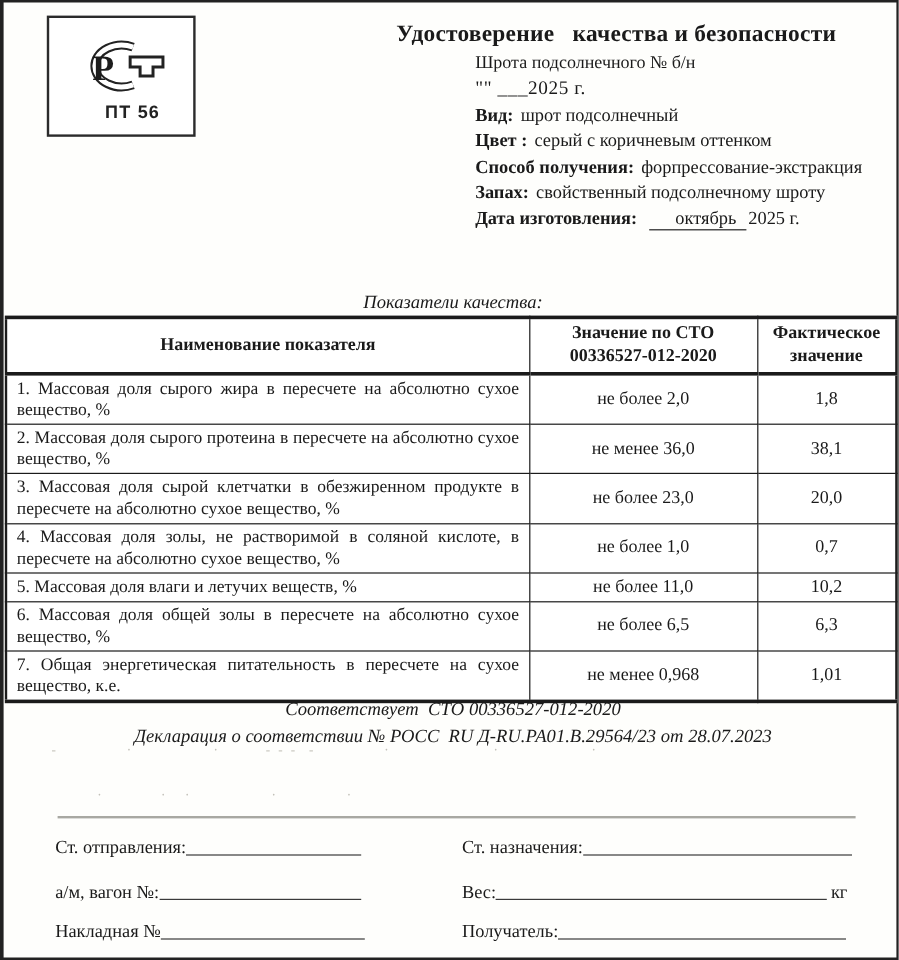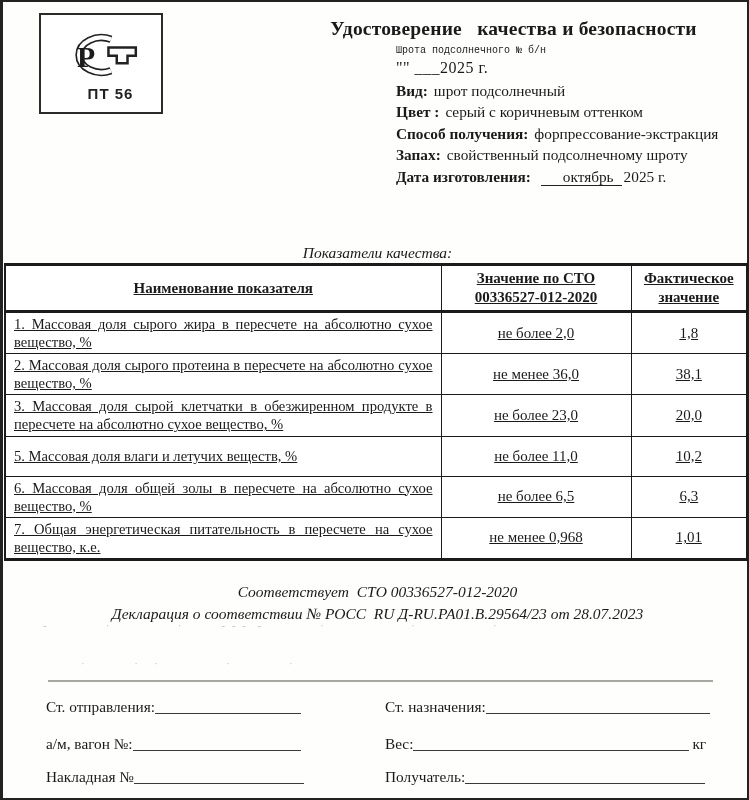"Шрота подсолнечного № б/н" .doc-subtitle { font-family: Liberation Mono, monospace -> none; font-size: 10px -> 15px }
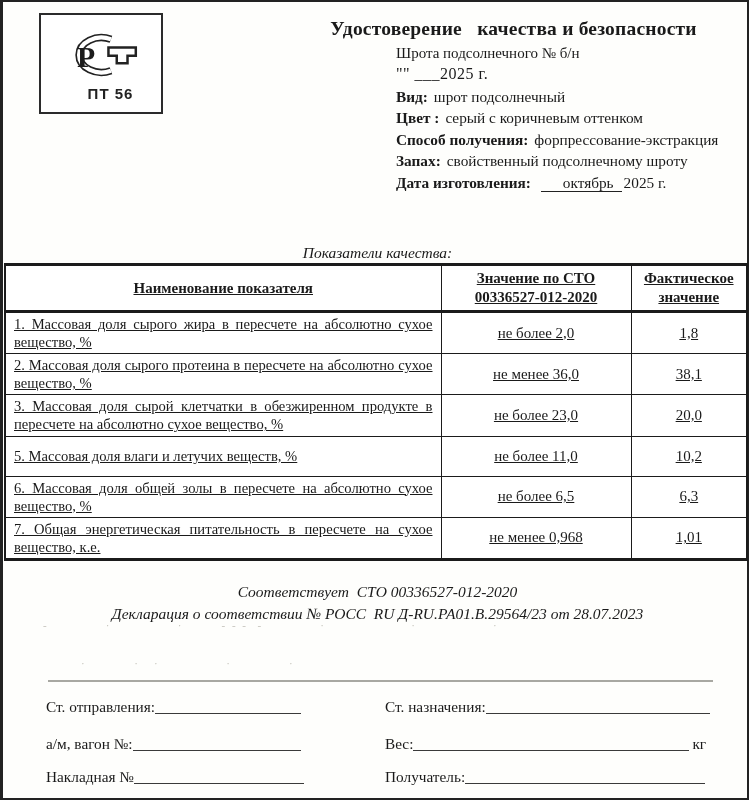"Наименование показателя" table.qtable { text-decoration: underline -> none }
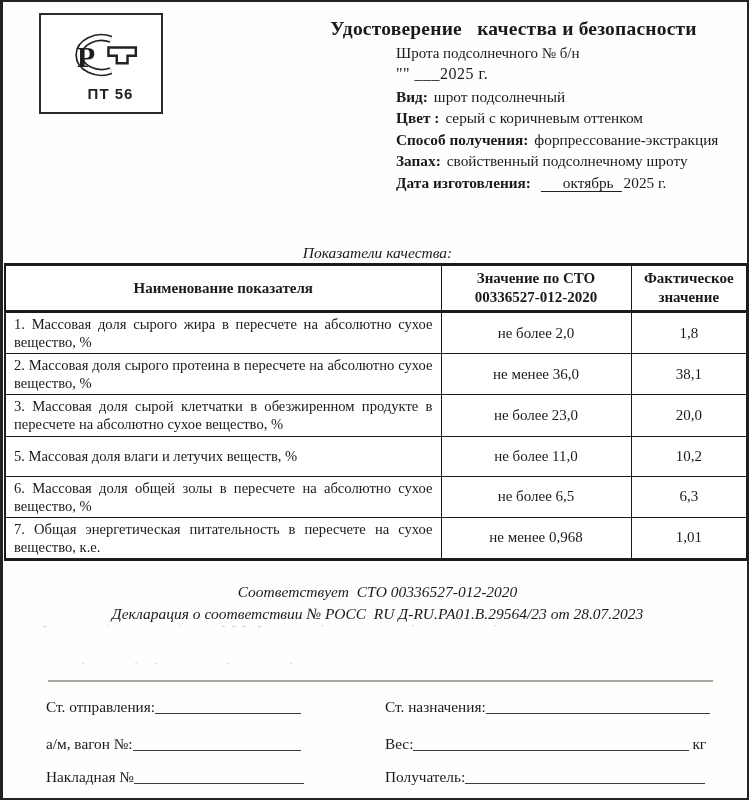"4. Массовая доля золы, не" tr { html: none -> <tr> <td>4. Массовая доля золы, не растворимой в соляной кислоте, в пересчете на абсолютно сухое вещество, %</td> <td>не более 1,0</td> <td>0,7</td> </tr> }
